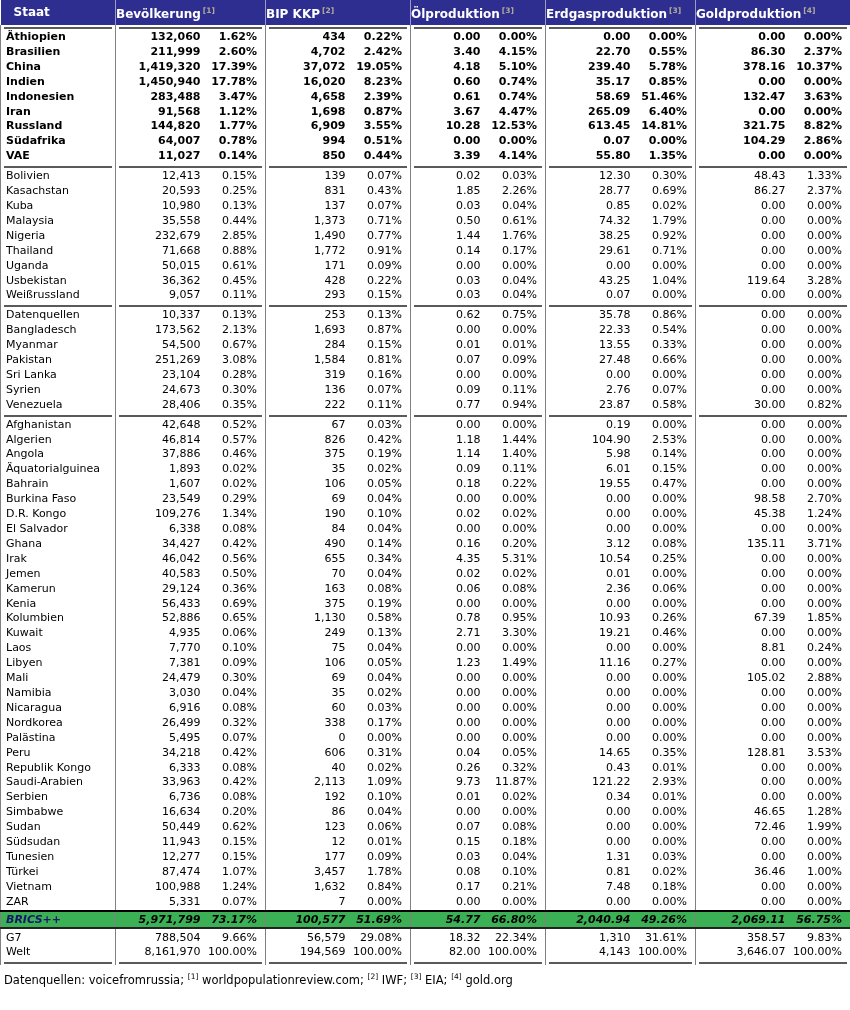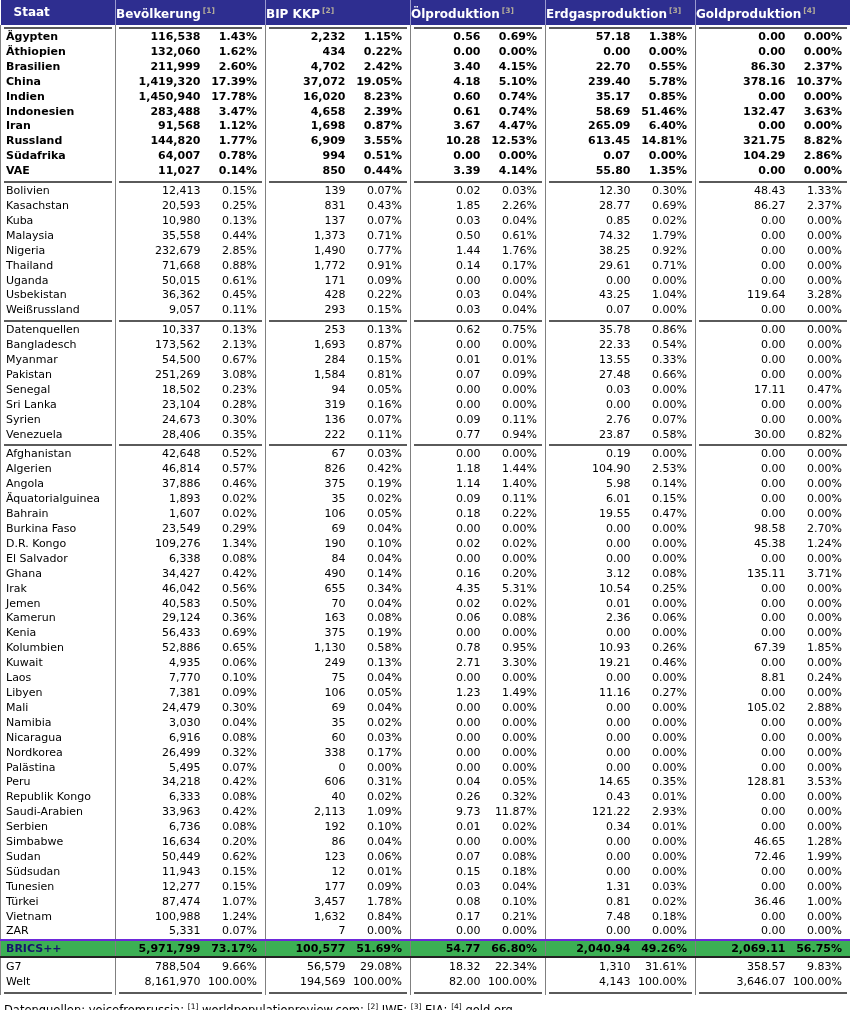"Ägypten" tr.g1 { html: <tr> <td>Ägypten</td> <td>116,538</td> <td>1.43%</td> <td>2,232</td> <td>1.15%</td> <td>0.56</td> <td>0.69%</td> <td>57.18</td> <td>1.38%</td> <td>0.00</td> <td>0.00%</td> </tr> -> none }
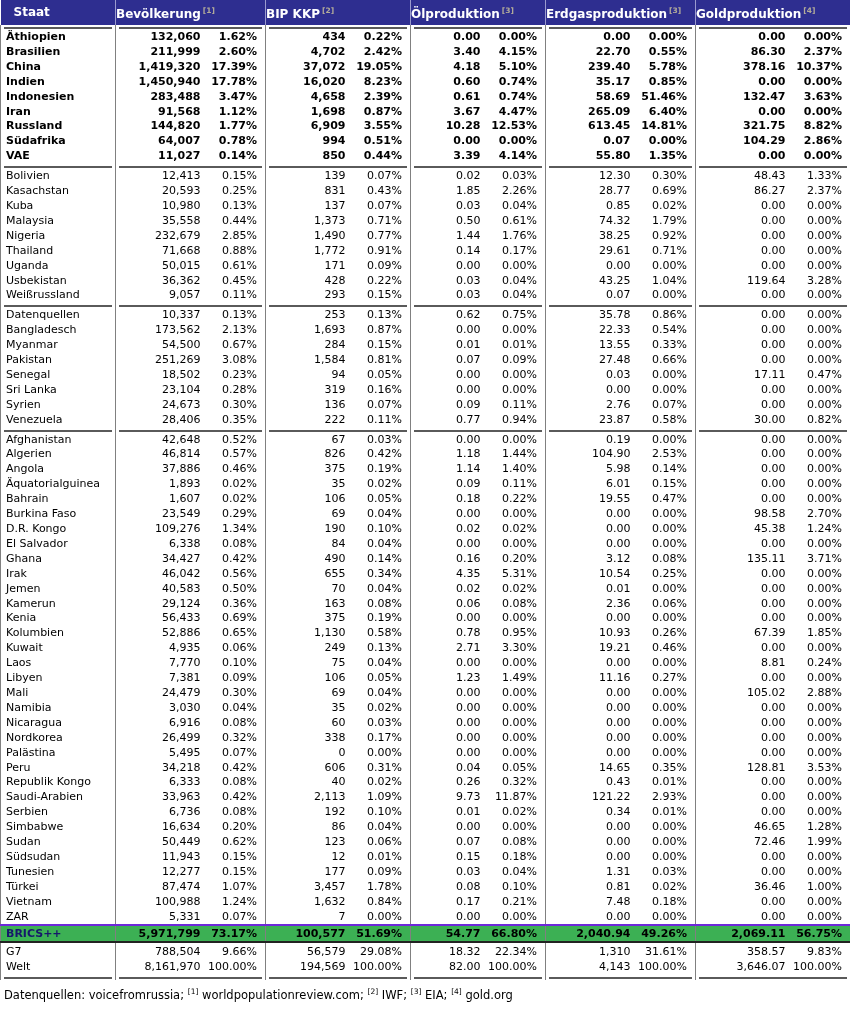"Senegal" tr { html: <tr> <td>Senegal</td> <td>18,502</td> <td>0.23%</td> <td>94</td> <td>0.05%</td> <td>0.00</td> <td>0.00%</td> <td>0.03</td> <td>0.00%</td> <td>17.11</td> <td>0.47%</td> </tr> -> none }
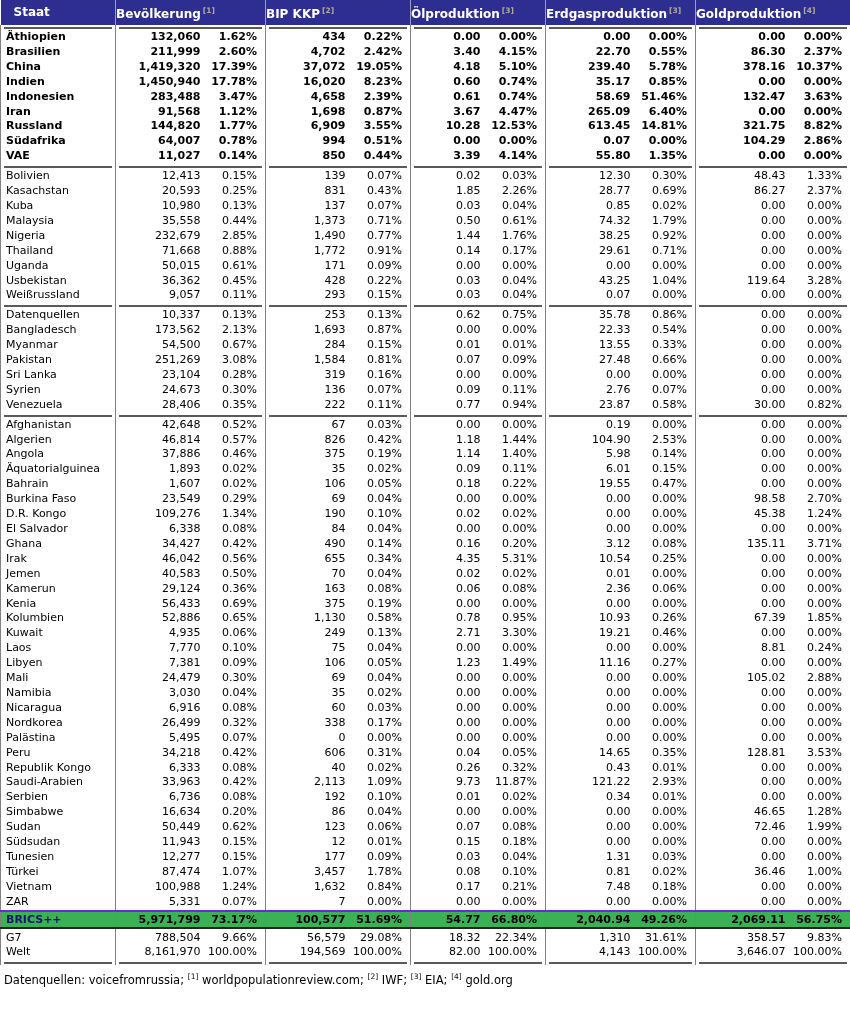"BRICS++" tr.brics td { border-top: 2px solid #6d28d9 -> 2px solid #000000; font-style: none -> italic }
